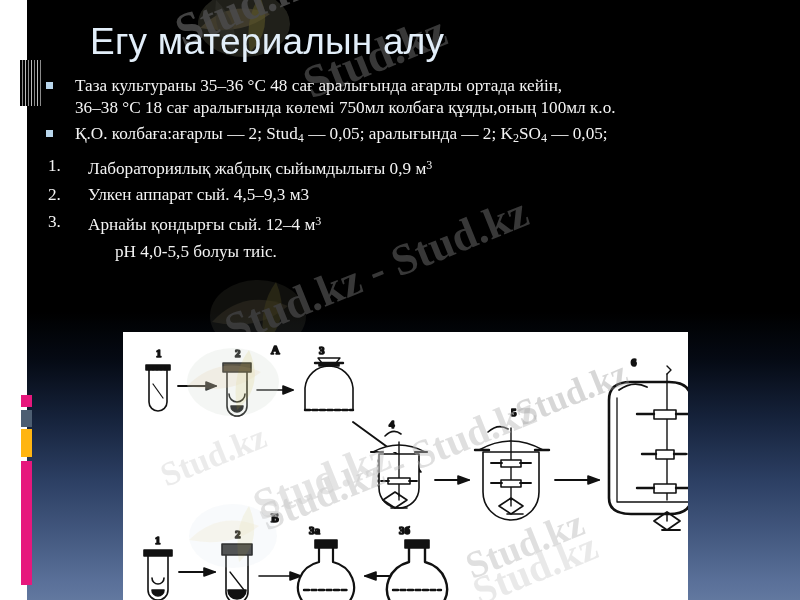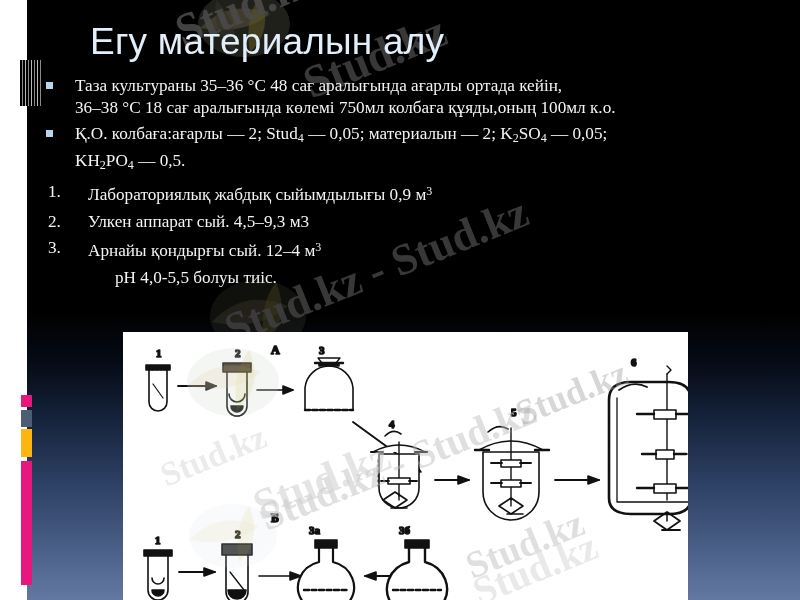"материалын" span { text: материалын -> аралығында }
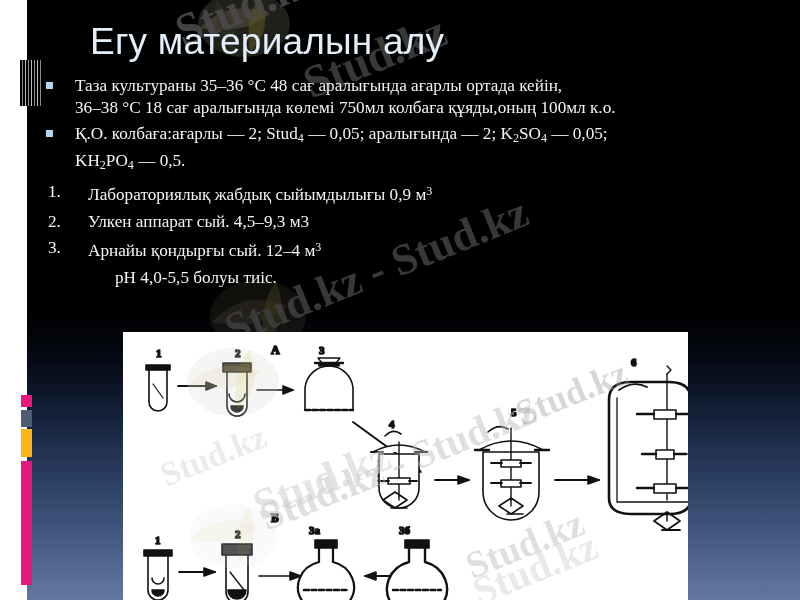"KH2PO4 — 0,5." div { html: <div> <span><span>KH</span><sub>2</sub><span>PO</span><sub>4</sub></span><span> — </span><span>0,5</span><span>.</span> </div> -> none }
